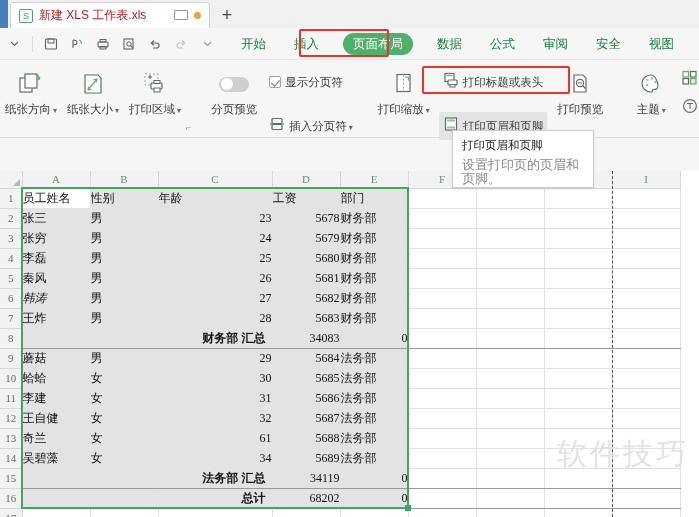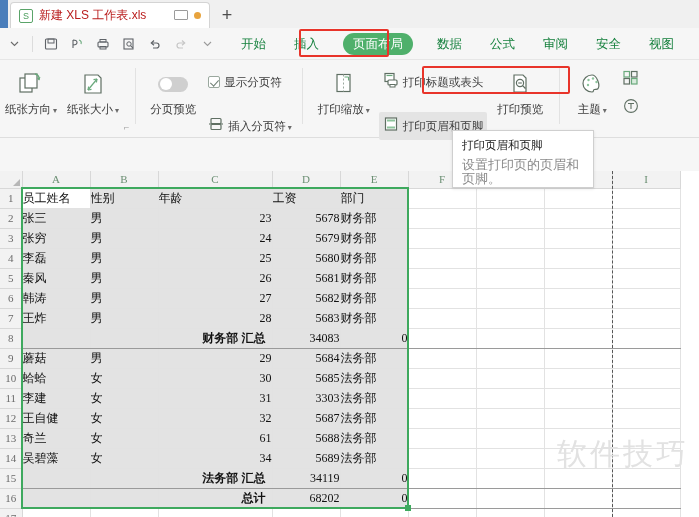"打印区域 ▾" div.bigbtn { html: none -> <div> <span> <svg> <rect></rect> <path></path> <rect></rect> <rect></rect> <rect></rect> </svg> </span> <span><span>打印区域</span><span>▾</span></span> </div> }
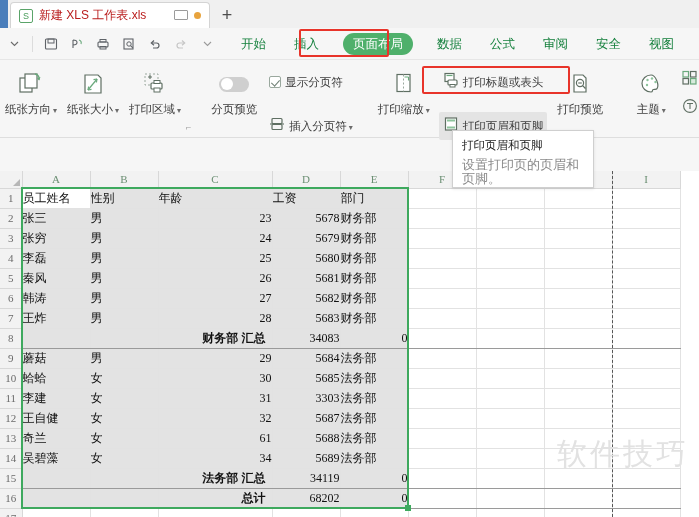"韩涛" td.cell { font-style: none -> italic }
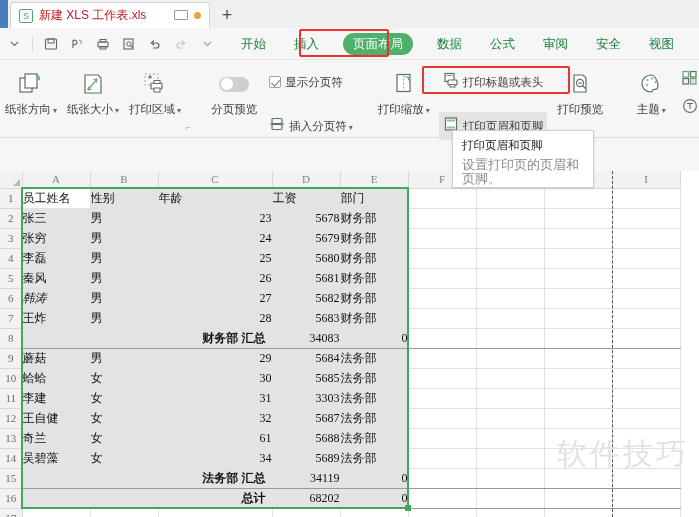"3303" td.cell { text: 3303 -> 5686 }
